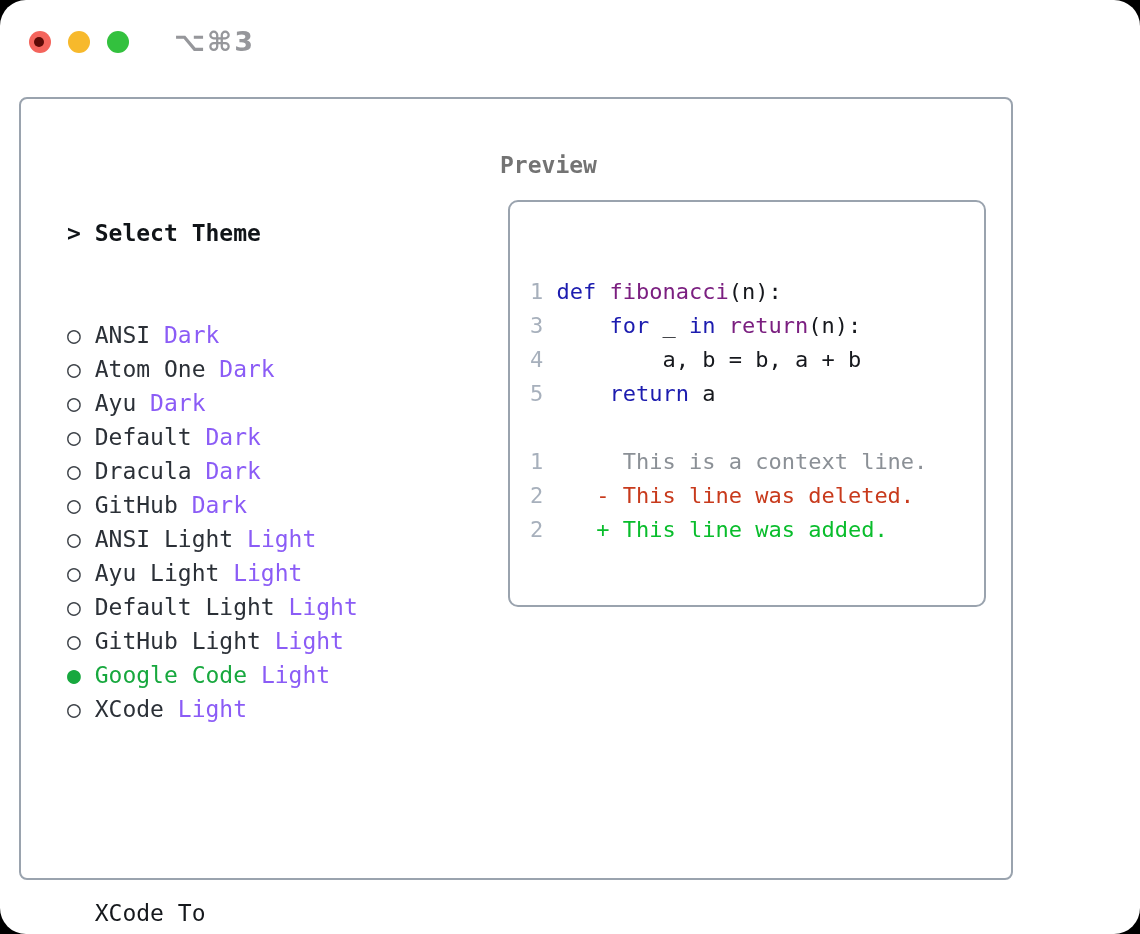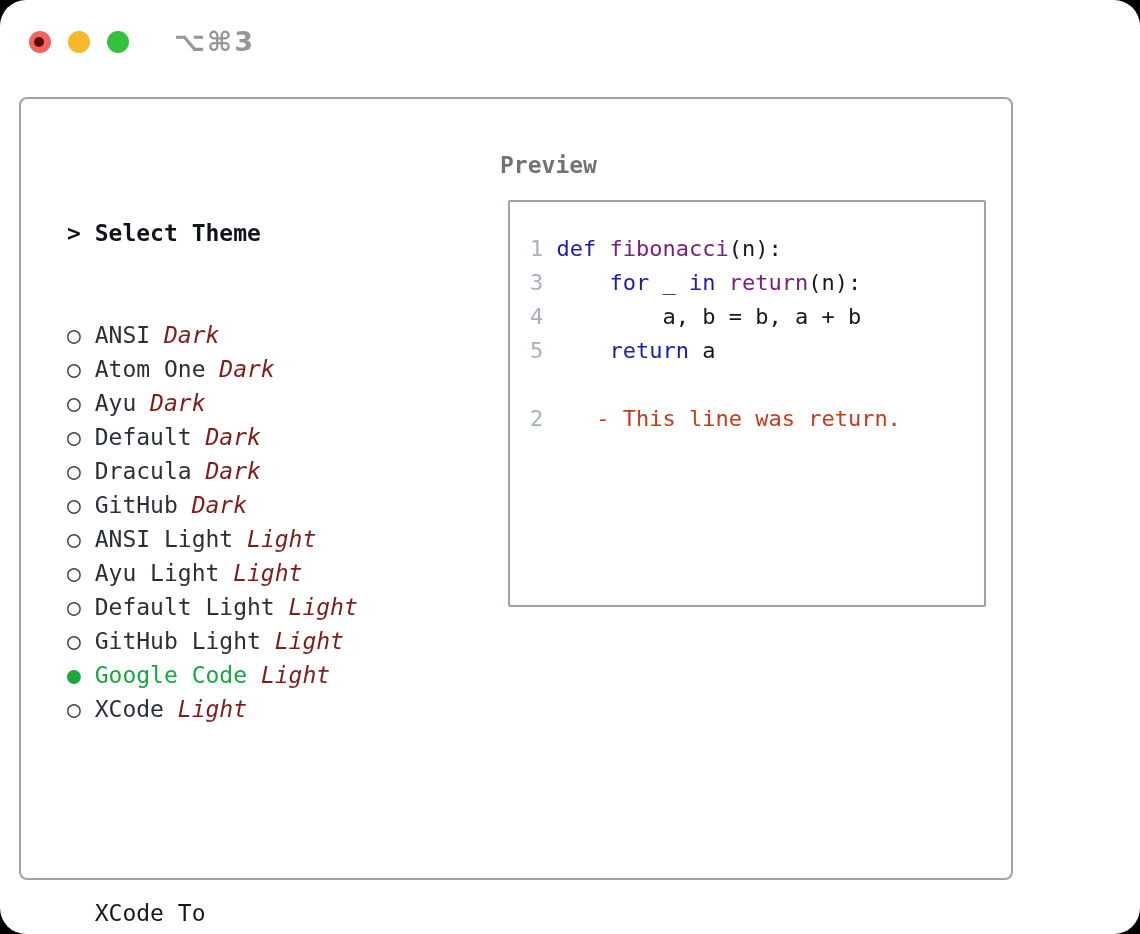"1 def fibonacci(n):" .preview-box { border-radius: 2px -> 10px; padding: 30px 0 0 20px -> 73px 0 0 20px }
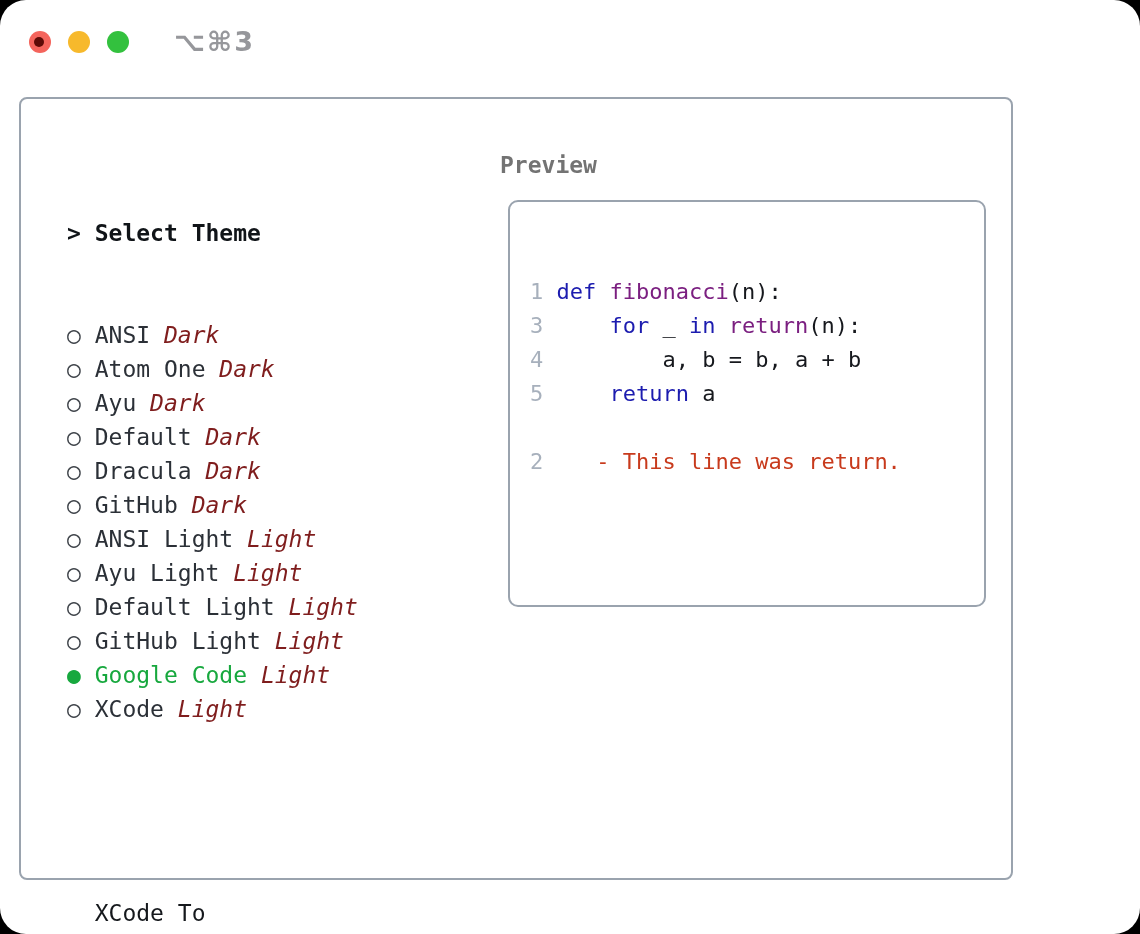"Dark" .t-variant { color: #7f1d1d -> #8b5cf6; font-style: italic -> none }
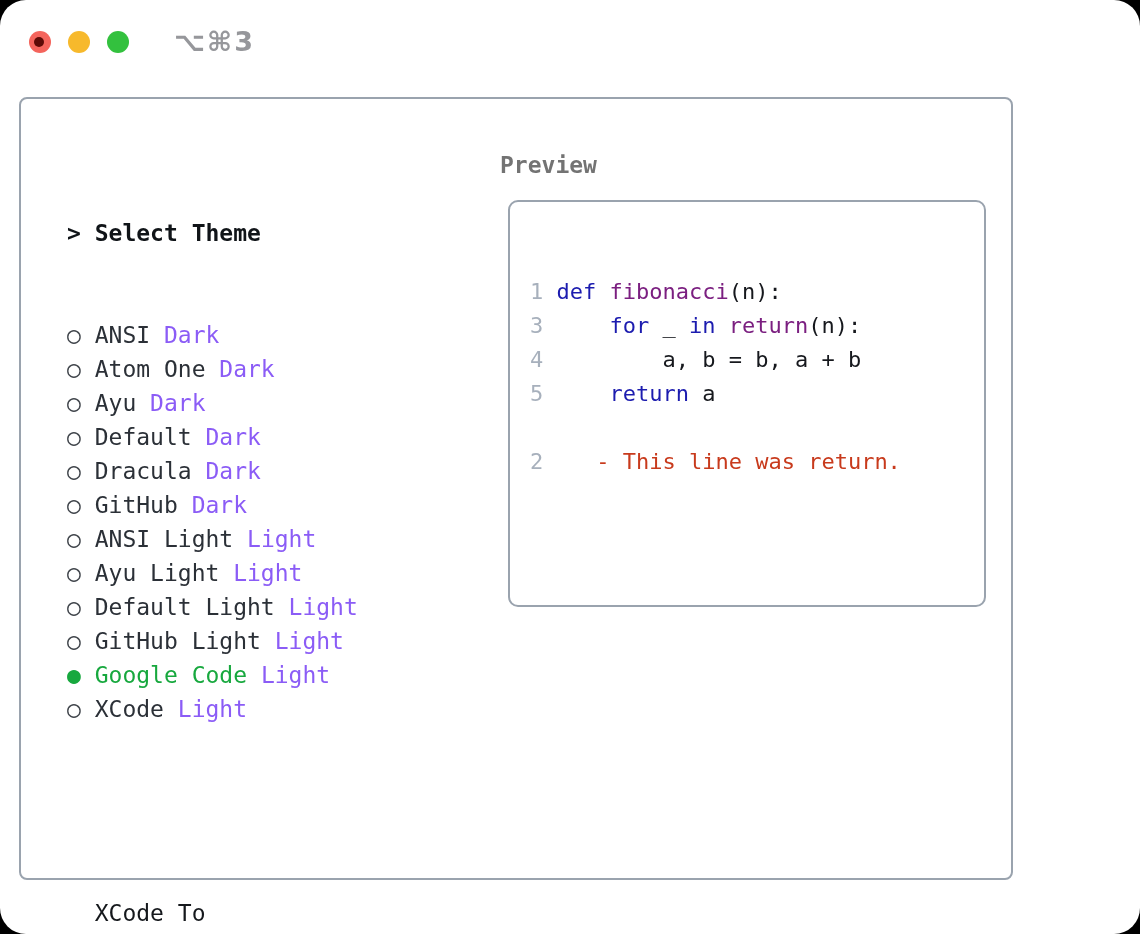"1 This is a context" div.code-line { html: none -> <div><span>1</span><span> This is a context line.</span></div> }
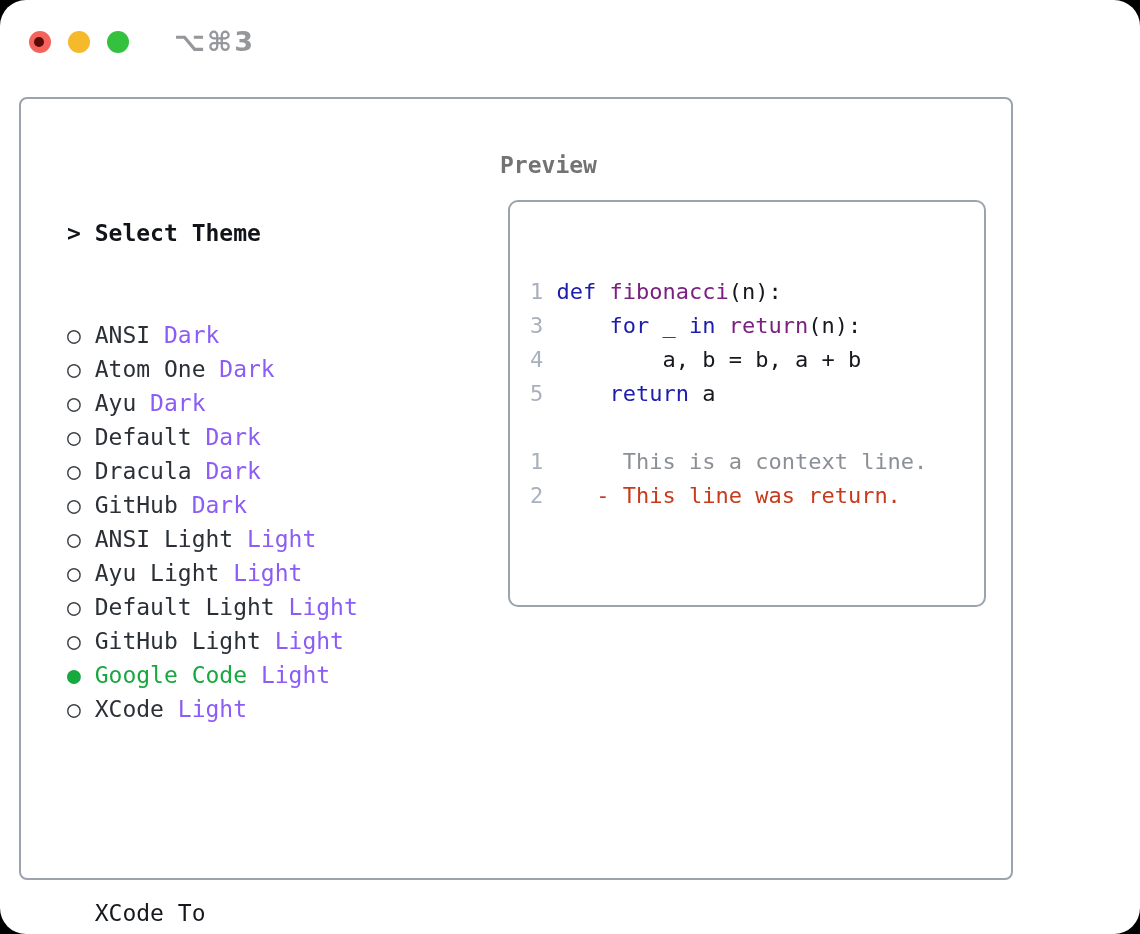"- This line was return." span.tok-del { text: return -> deleted }
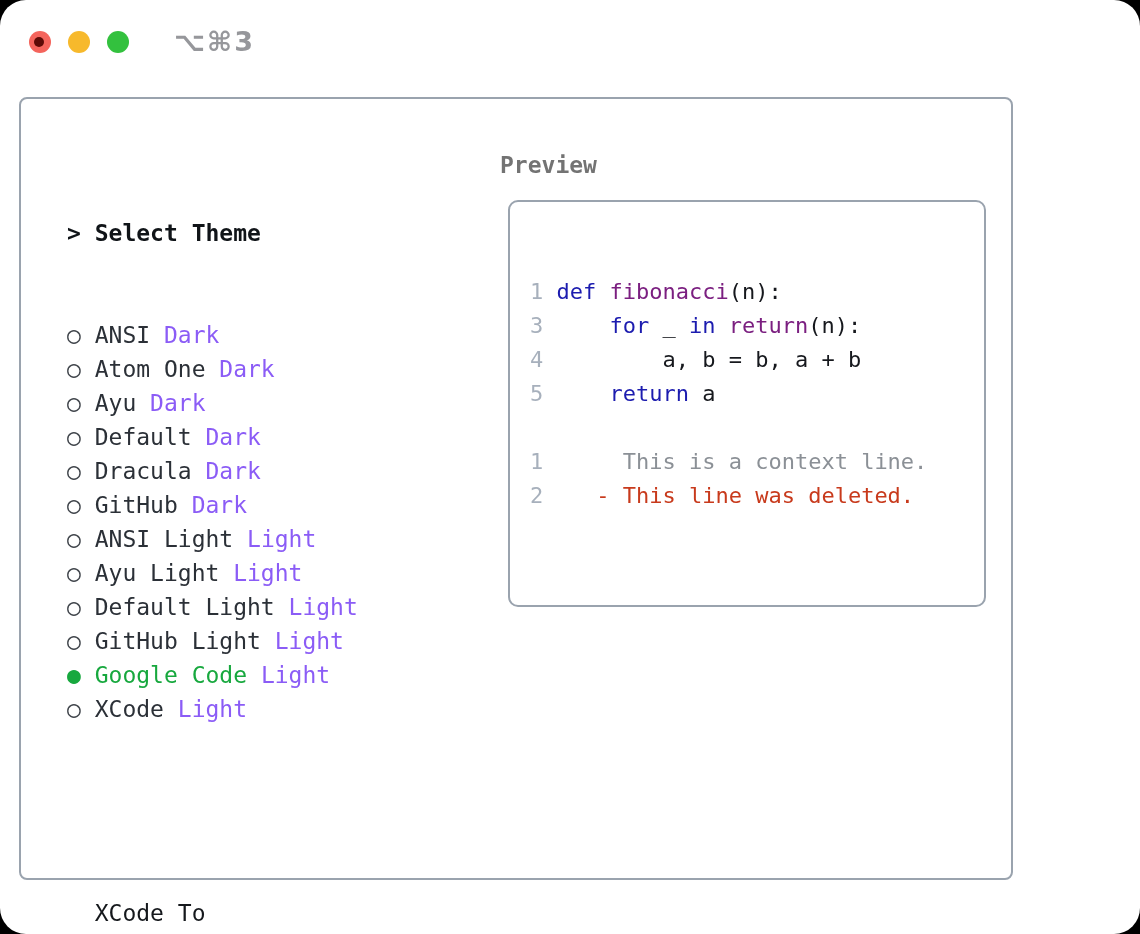"2 + This line was" div.code-line { html: none -> <div><span>2</span><span> + This line was added.</span></div> }
